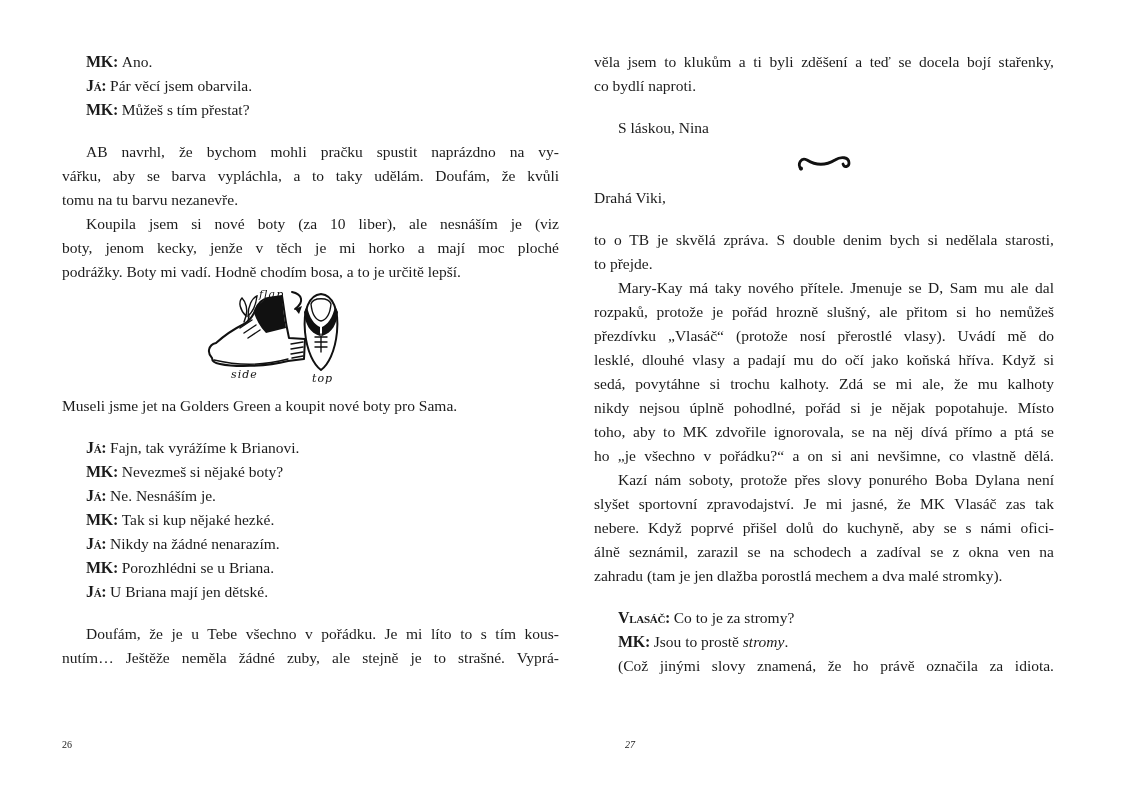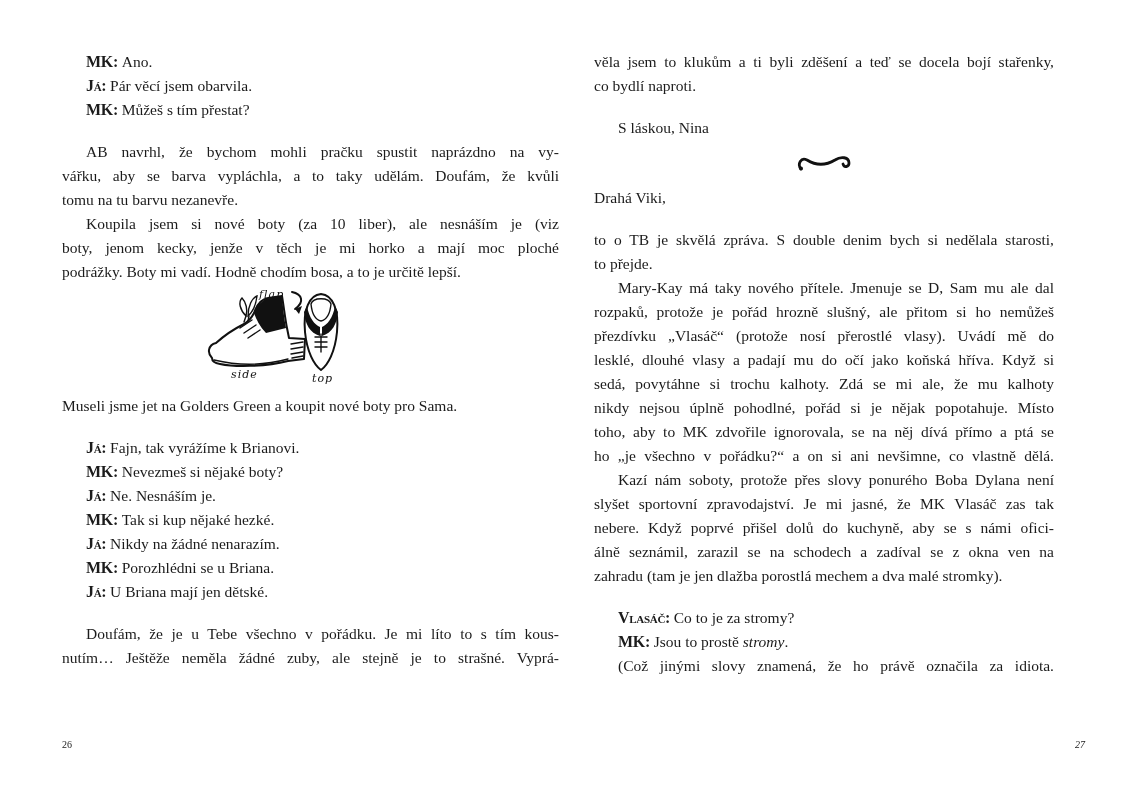"27" .pagenum-right { text-align: right -> none }
